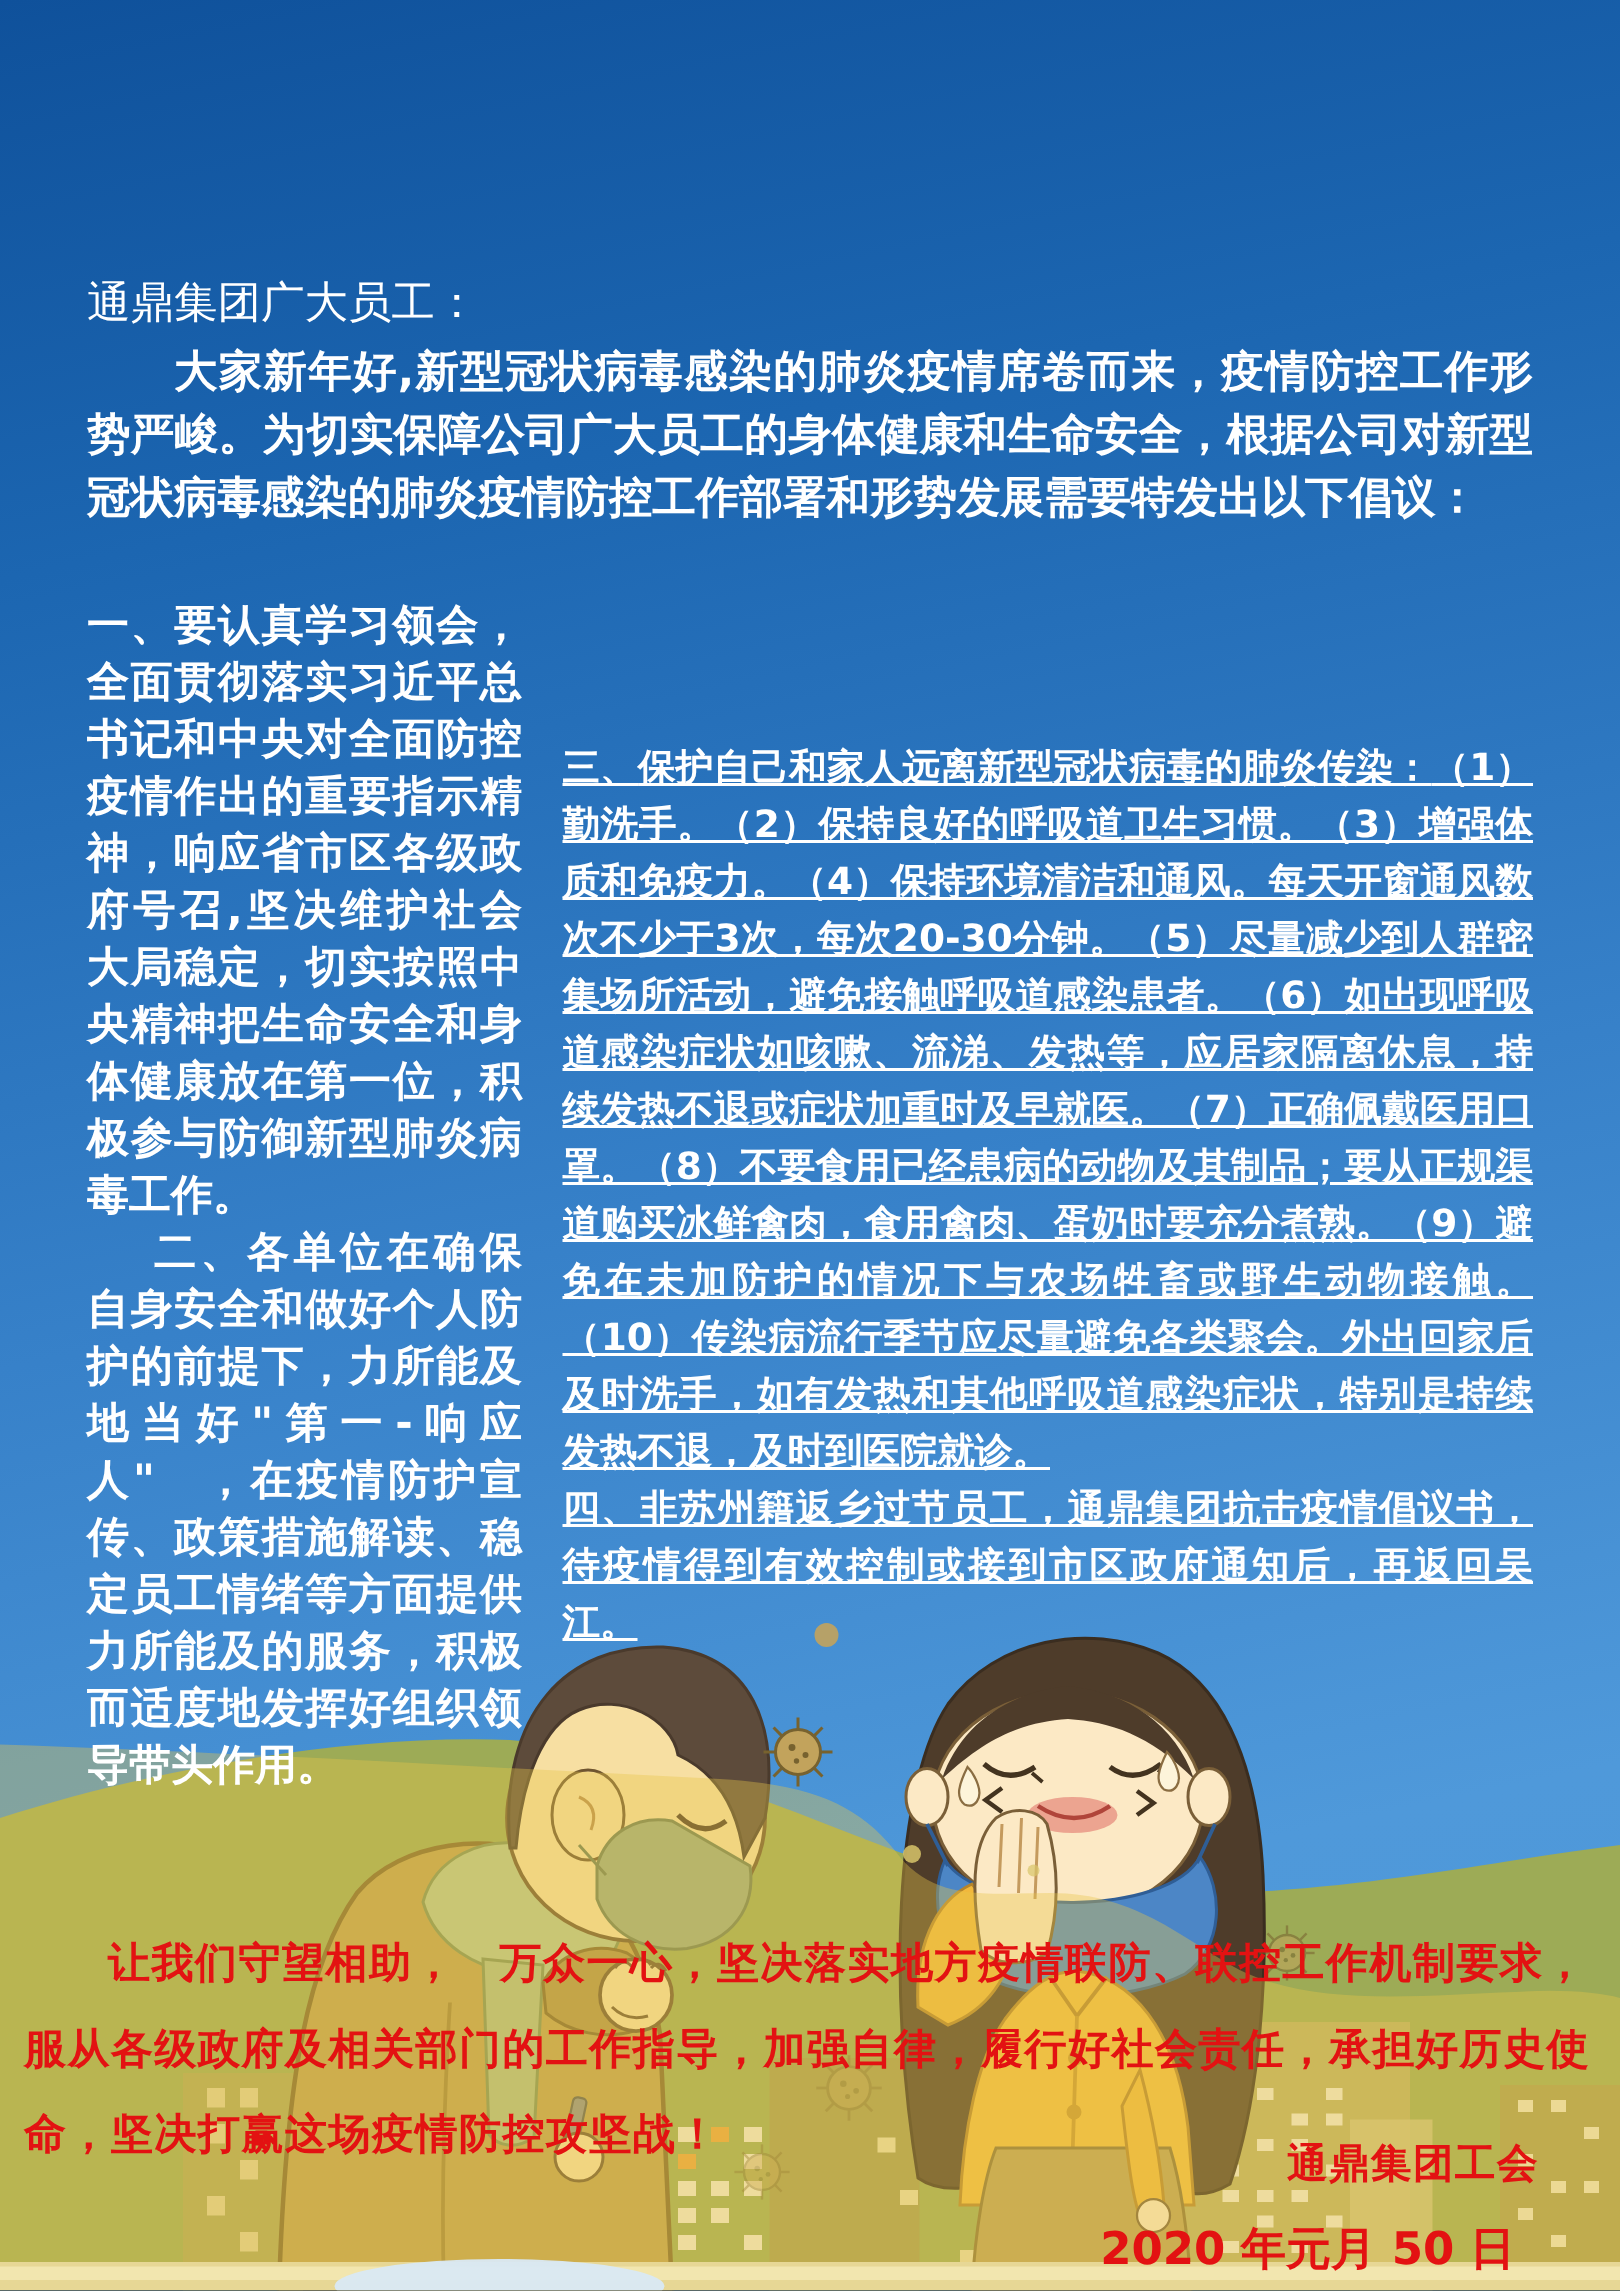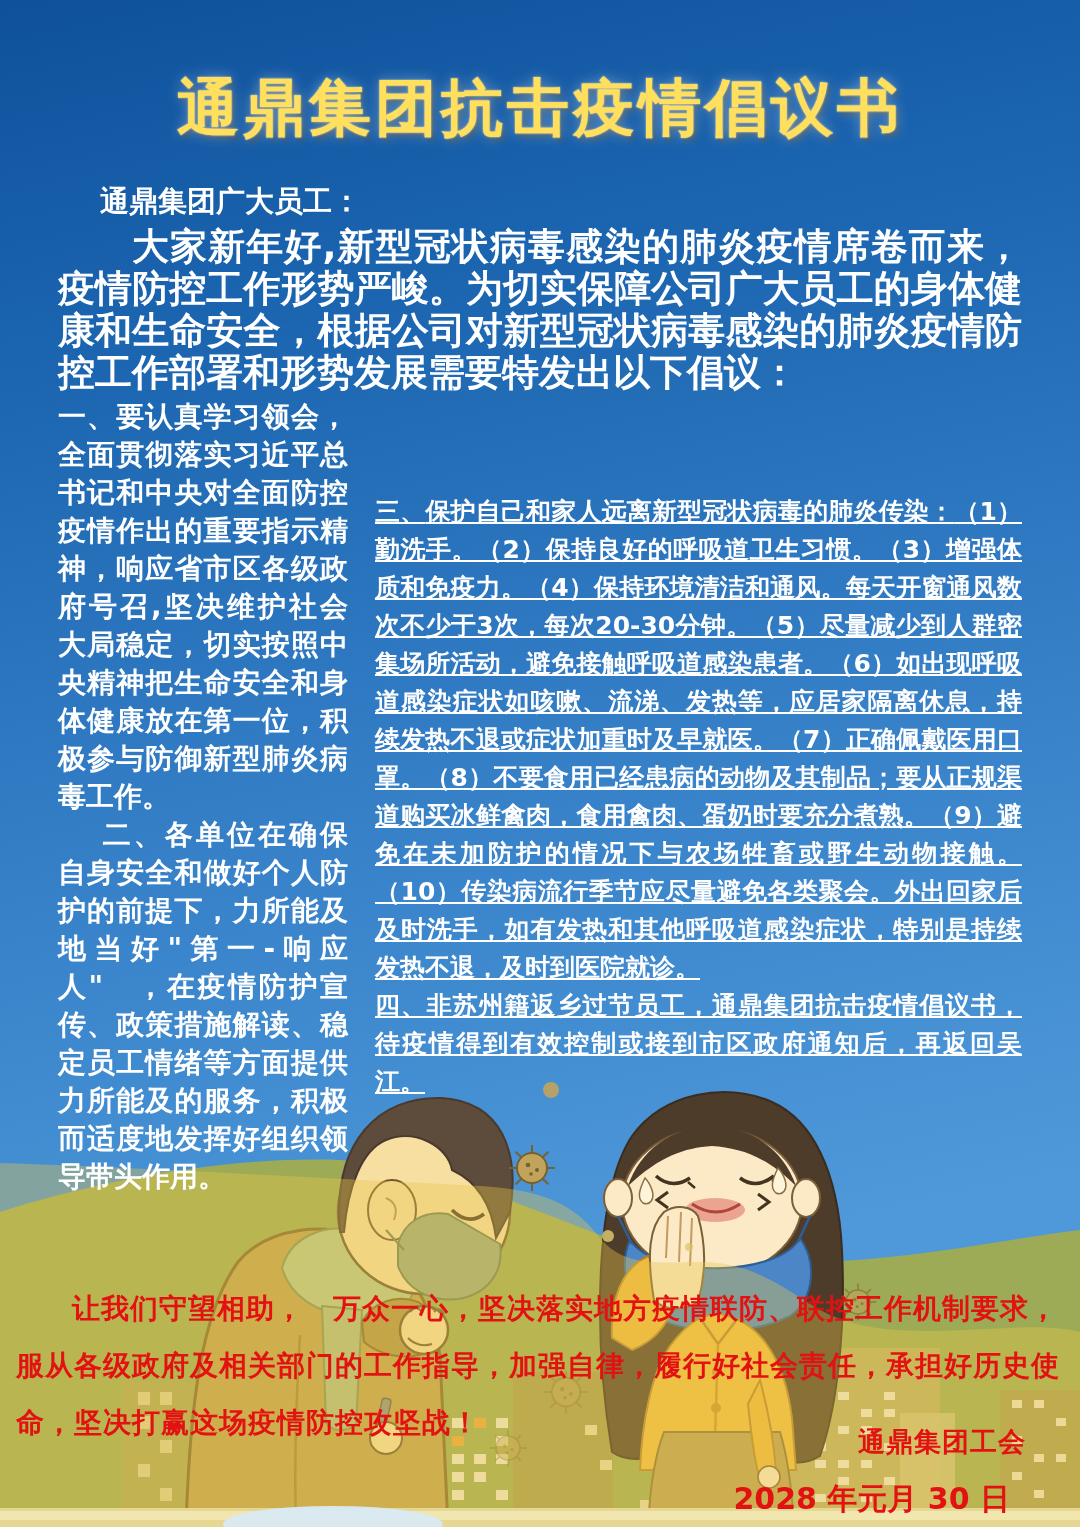"通鼎集团抗击疫情倡议书" div.title { html: <div>通鼎集团抗击疫情倡议书</div> -> none }
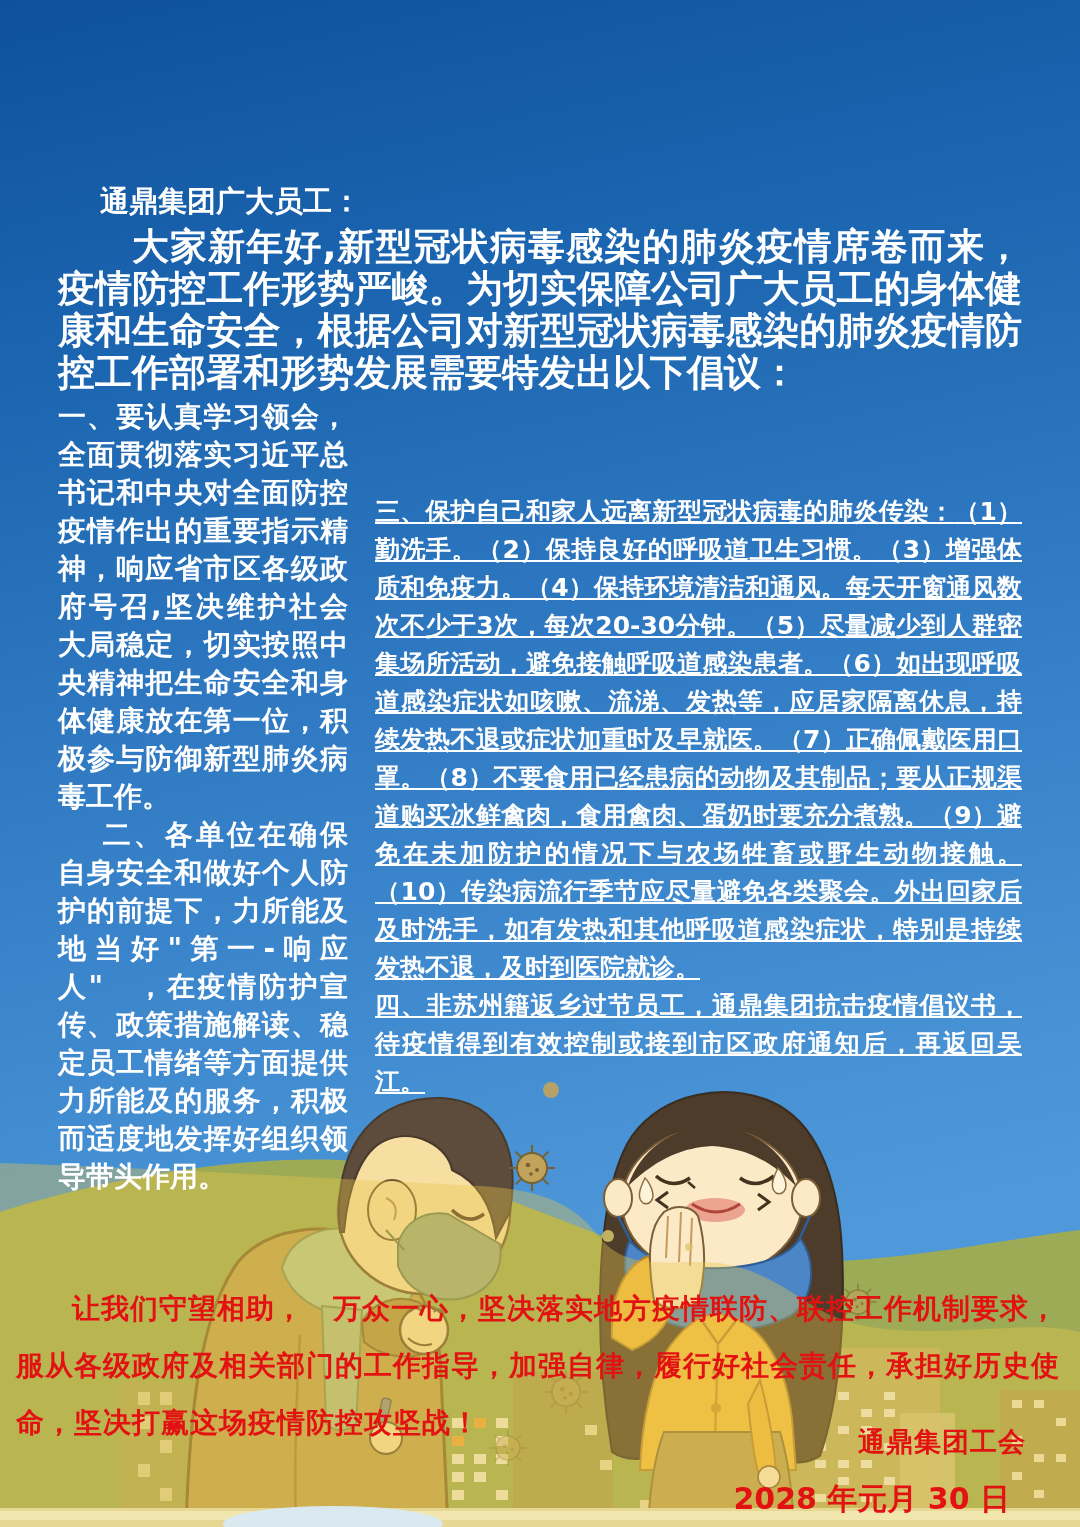"通鼎集团广大员工：" .salutation { font-weight: 700 -> 400; margin-left: 42px -> none }
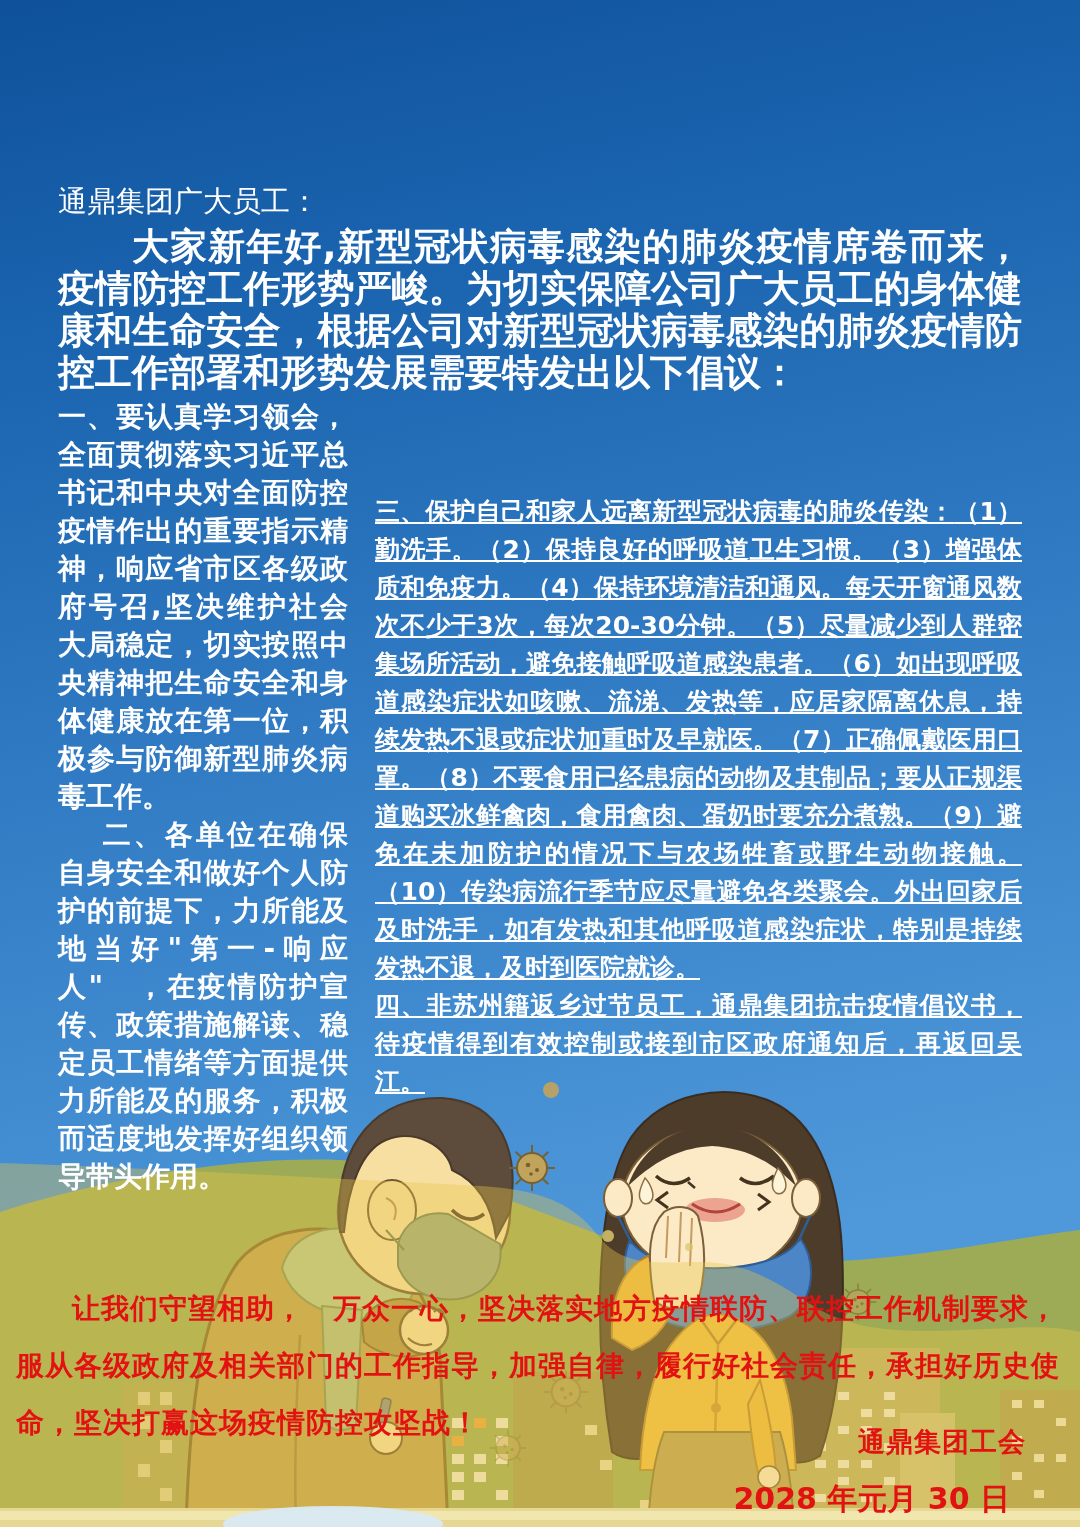"大家新年好,新型冠状病毒感染的肺炎疫情席卷而来，疫情防控工作形势严峻。为切实保障" .intro { font-size: 37px -> 29px }
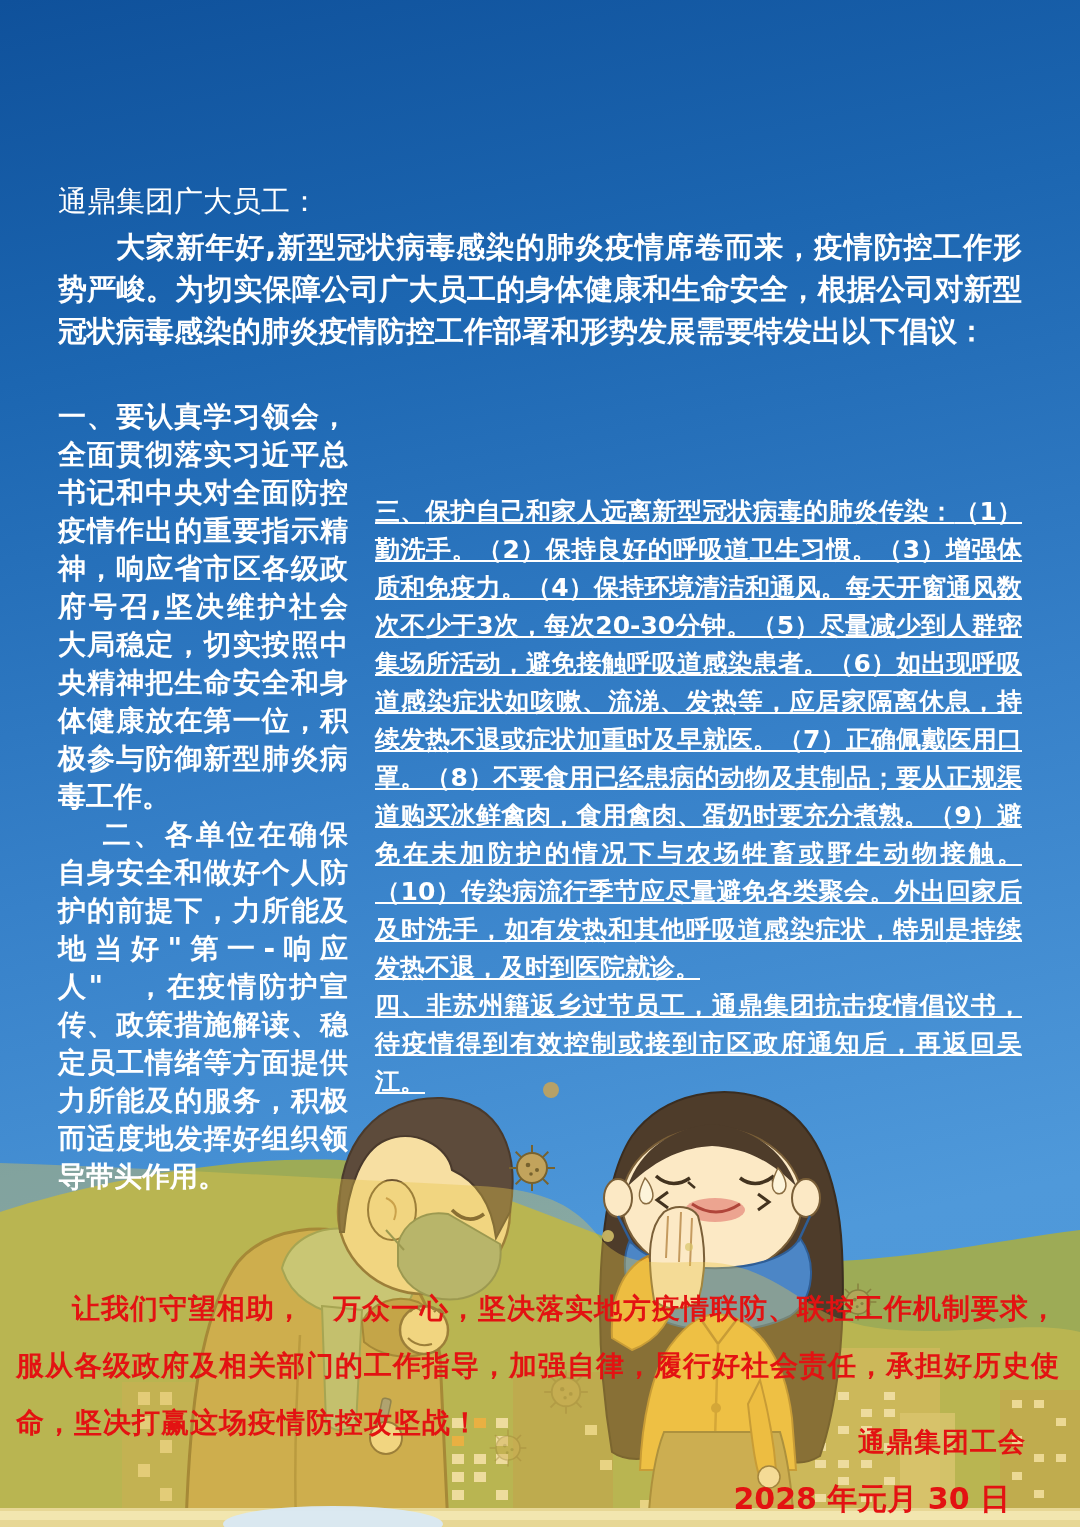"2028 年元月 30 日" div.sig-date { text: 2028 年元月 30 -> 2020 年元月 50 }
